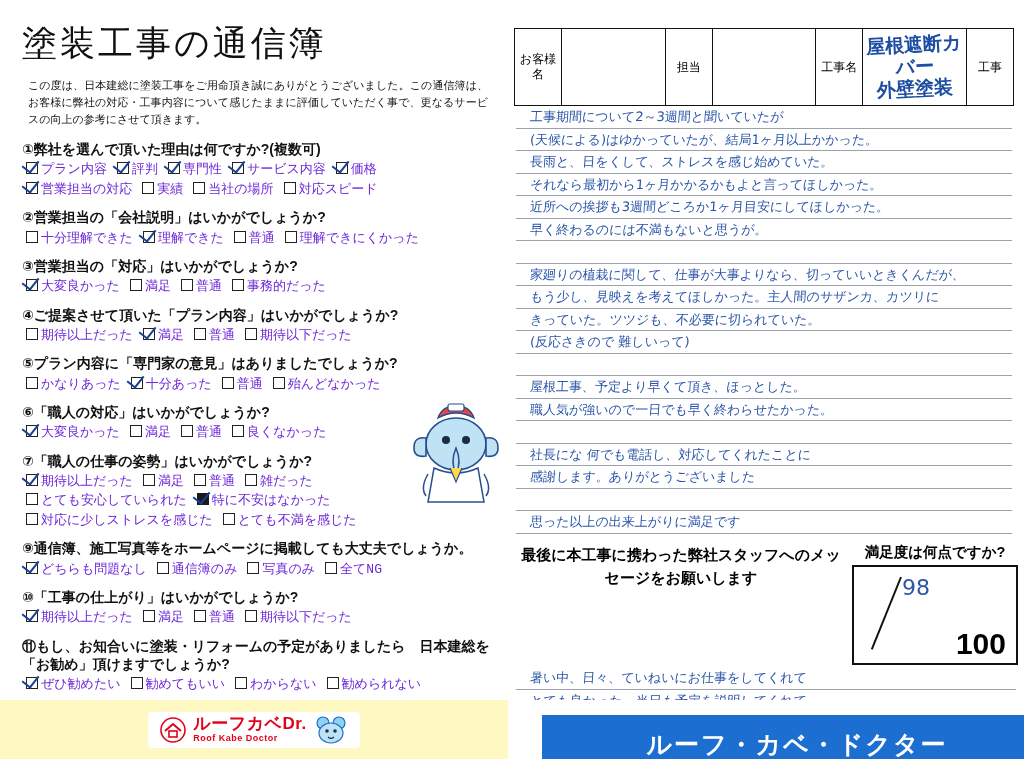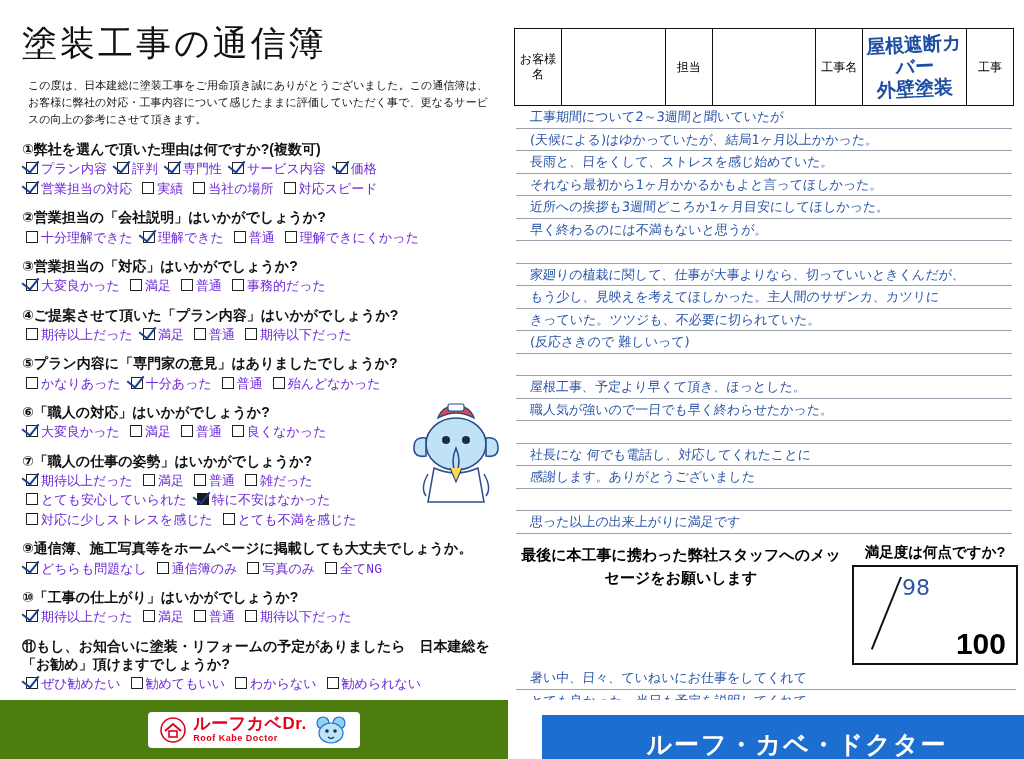"ルーフカベDr." .footer-left { background: #4d7c0f -> #fef9c3 }
